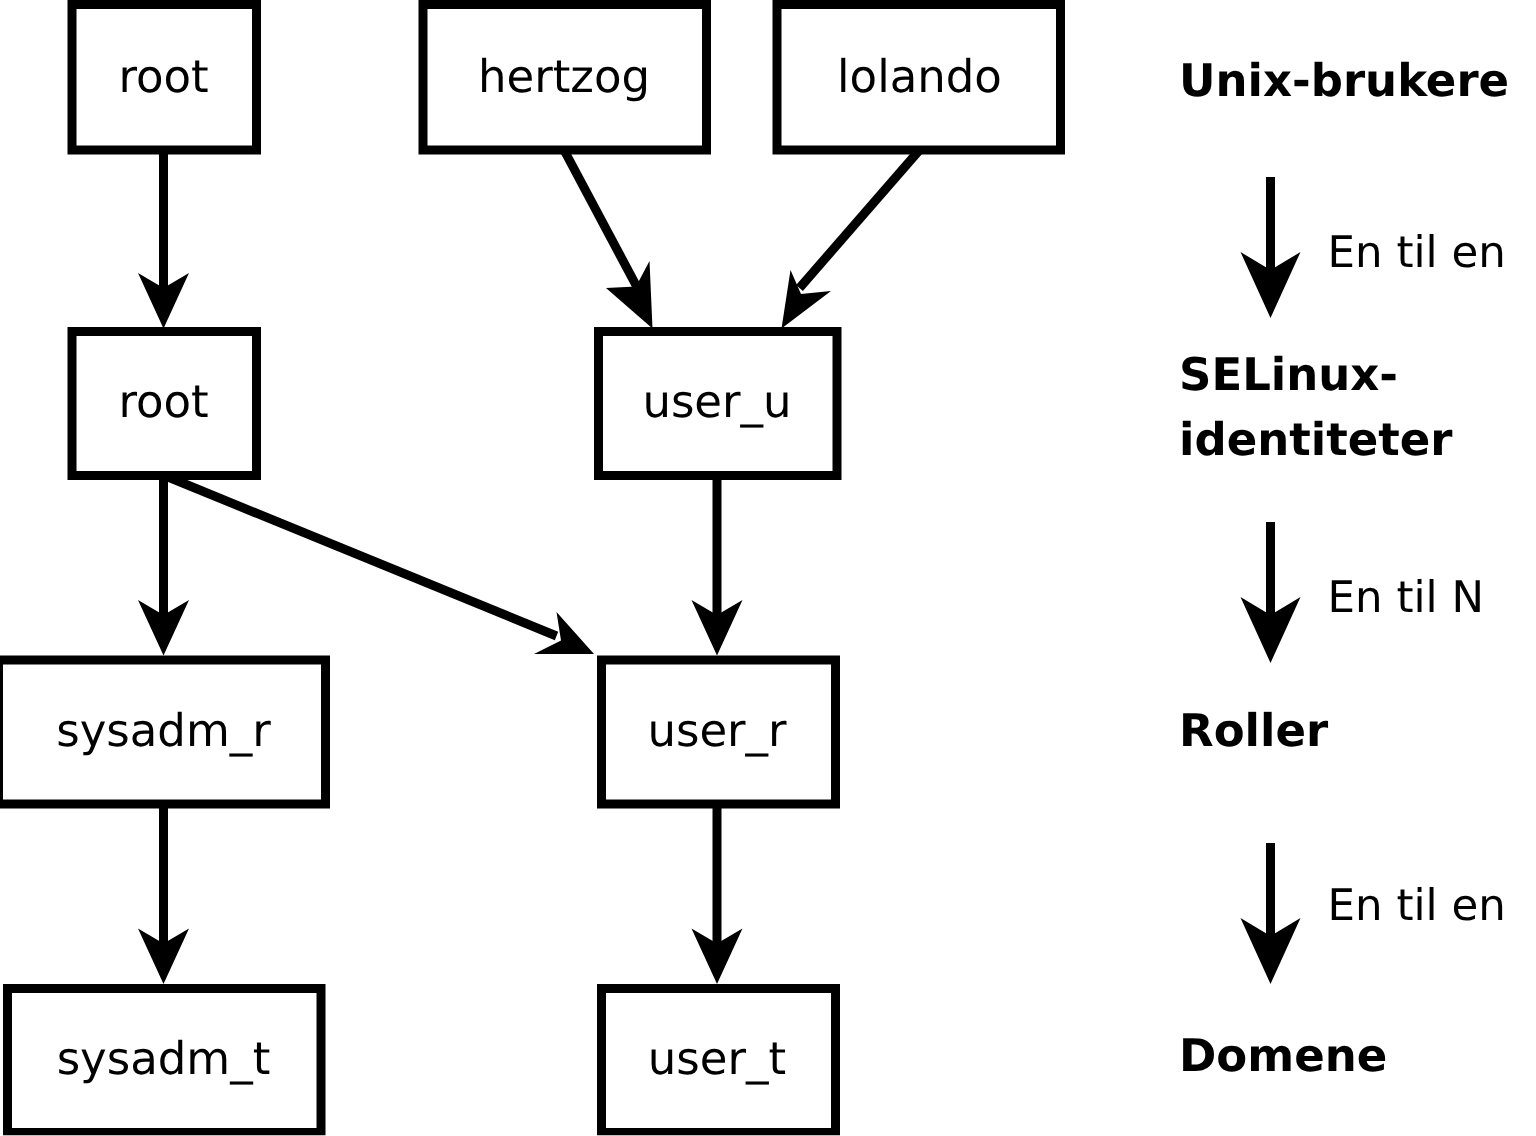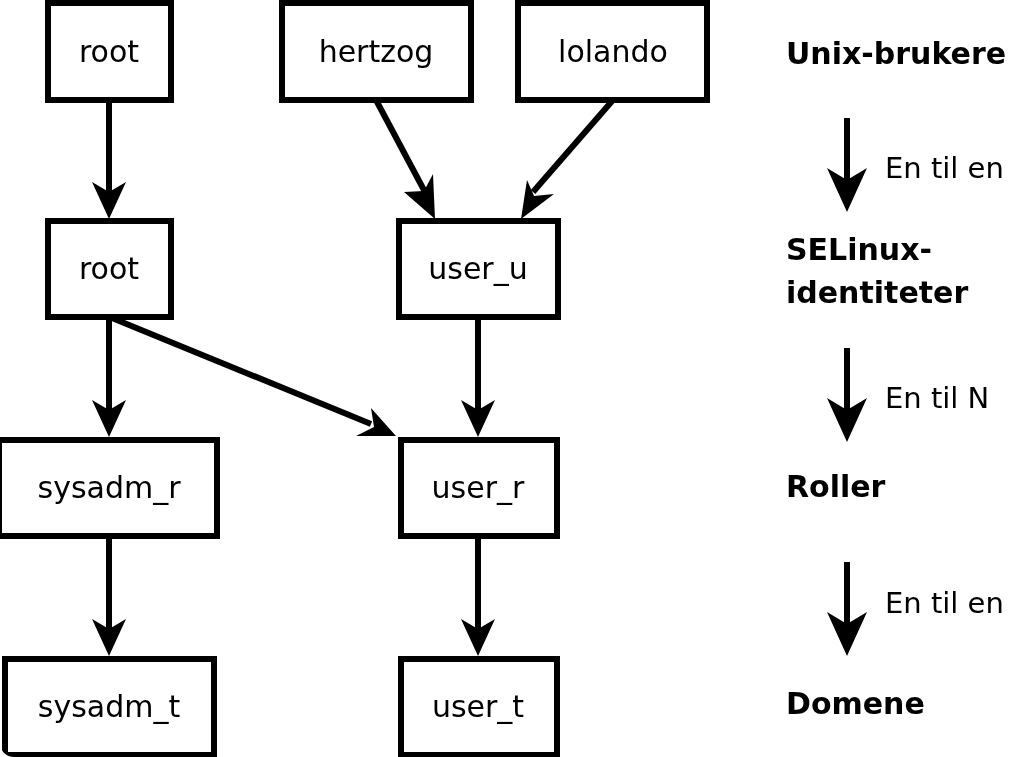"root" #stage { border-radius: 14px -> none }
